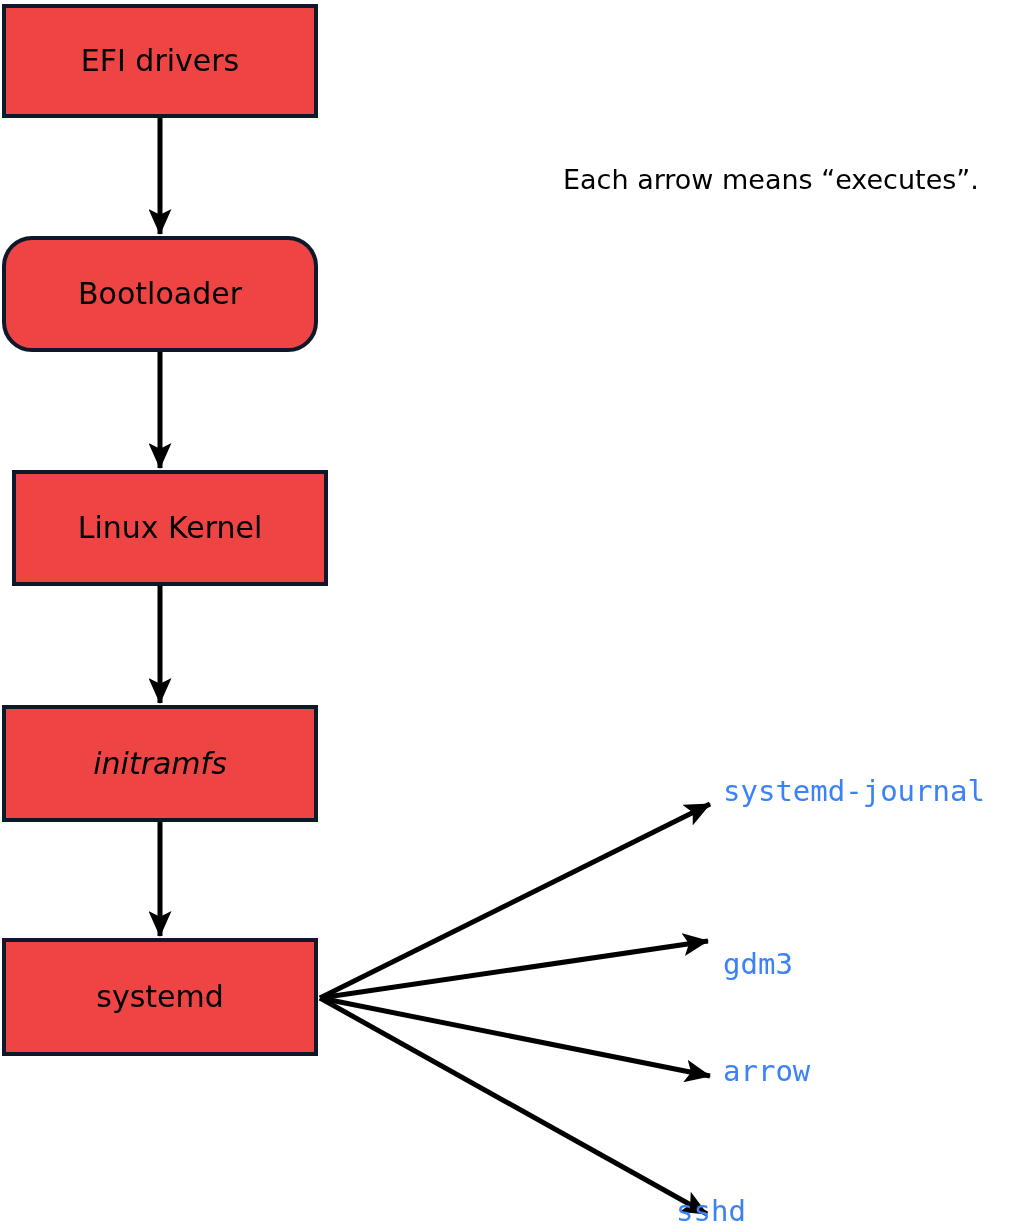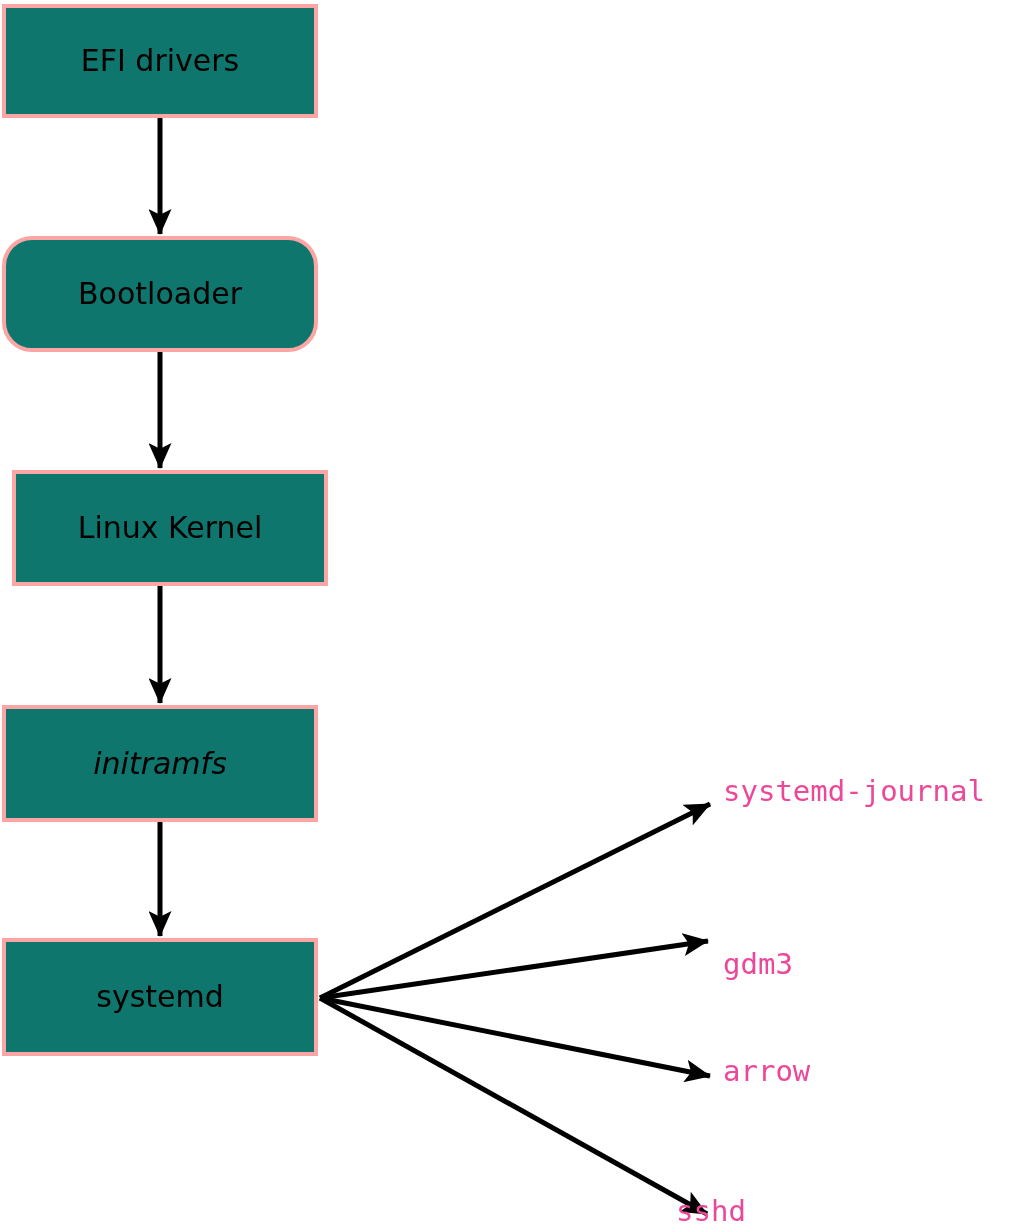"EFI drivers" .node-box { background: #0f766e -> #ef4444; border: 4px solid #fca5a5 -> 4px solid #0f172a }
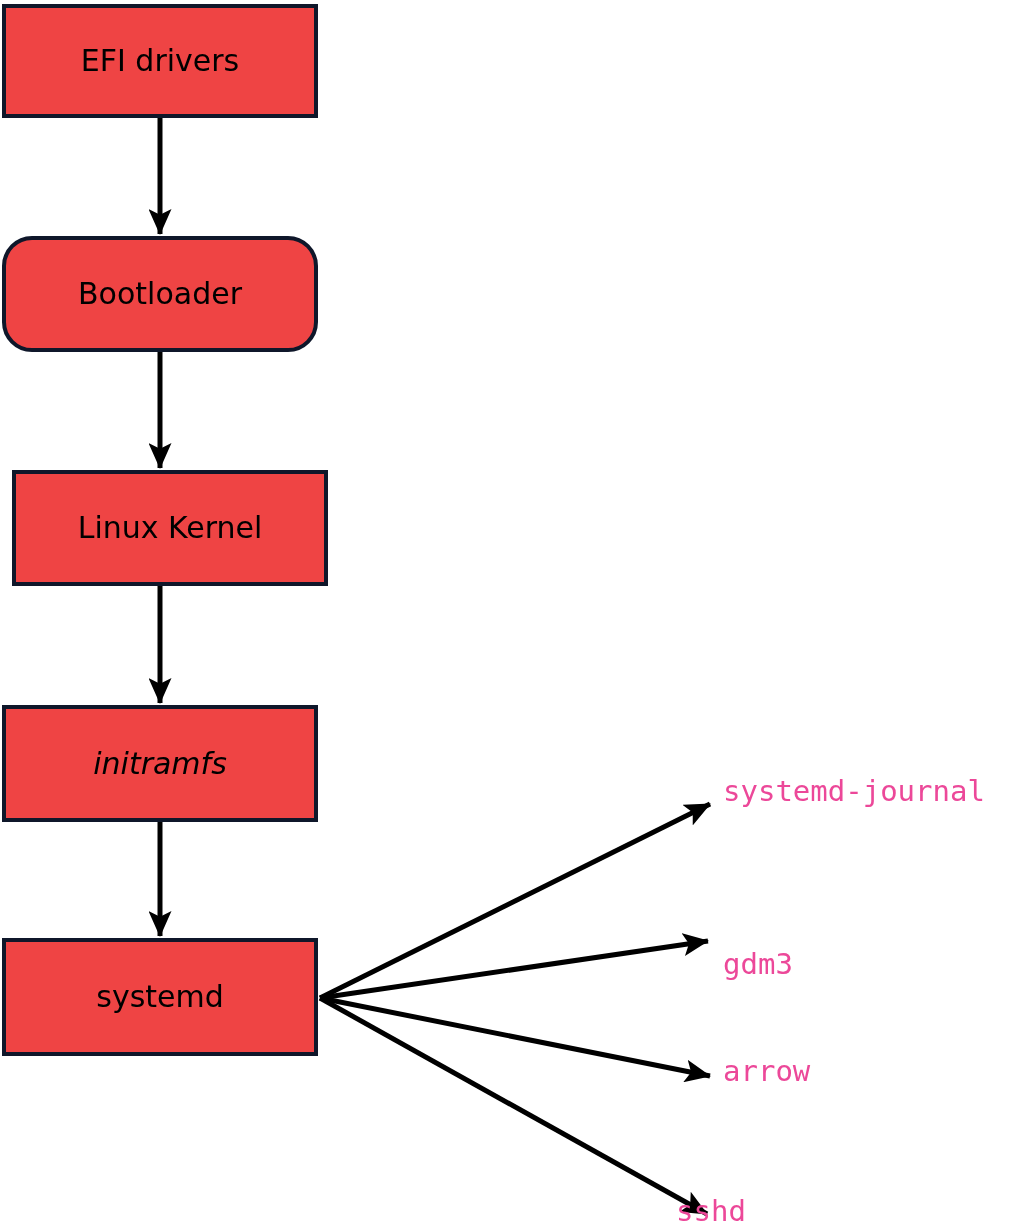"Each arrow means “executes”." div.caption { html: none -> <div>Each arrow means “executes”.</div> }
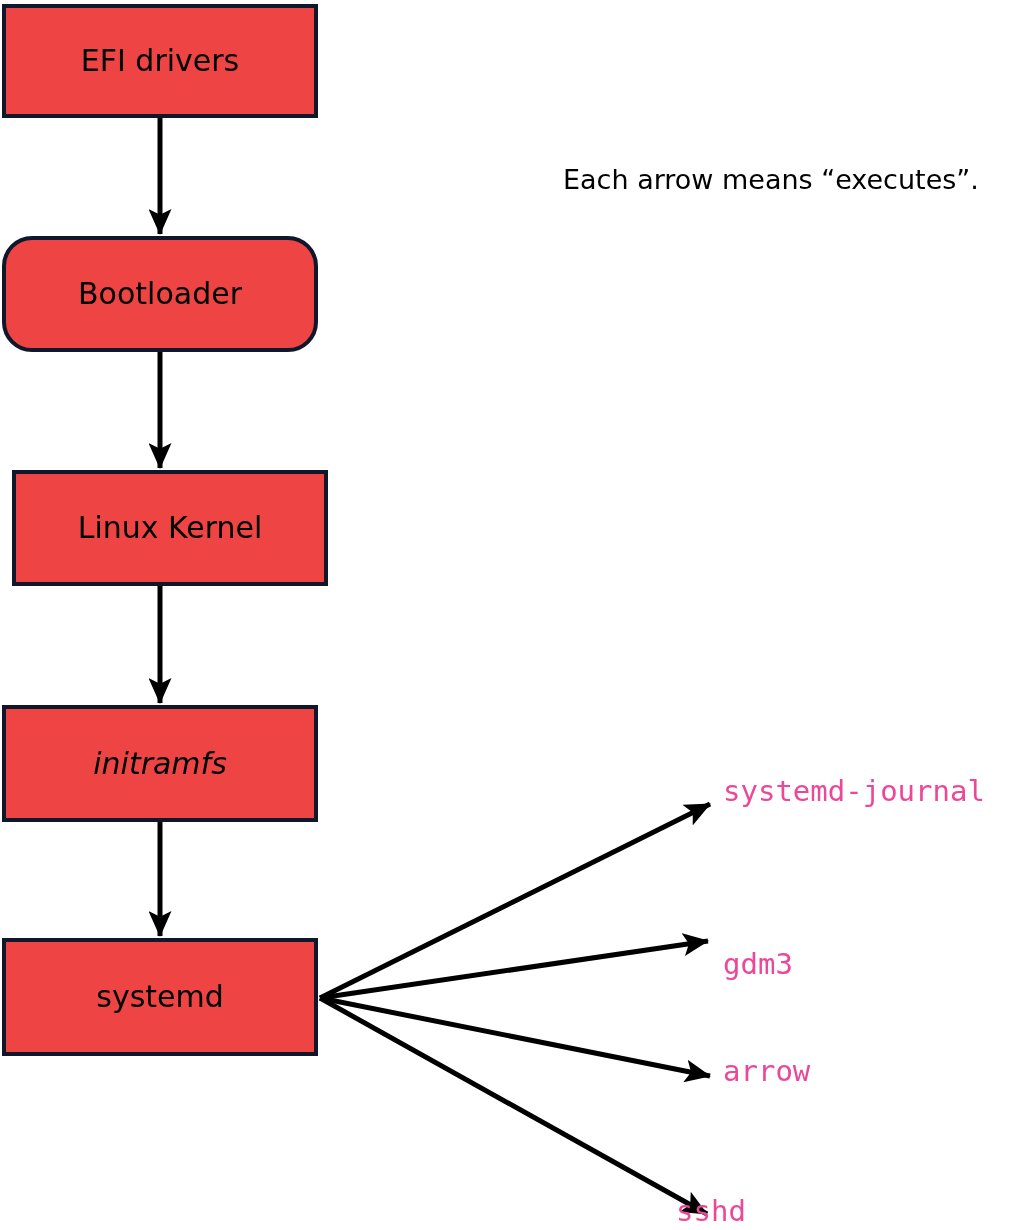"systemd-journal" .leaf-label { color: #ec4899 -> #3b82f6 }
